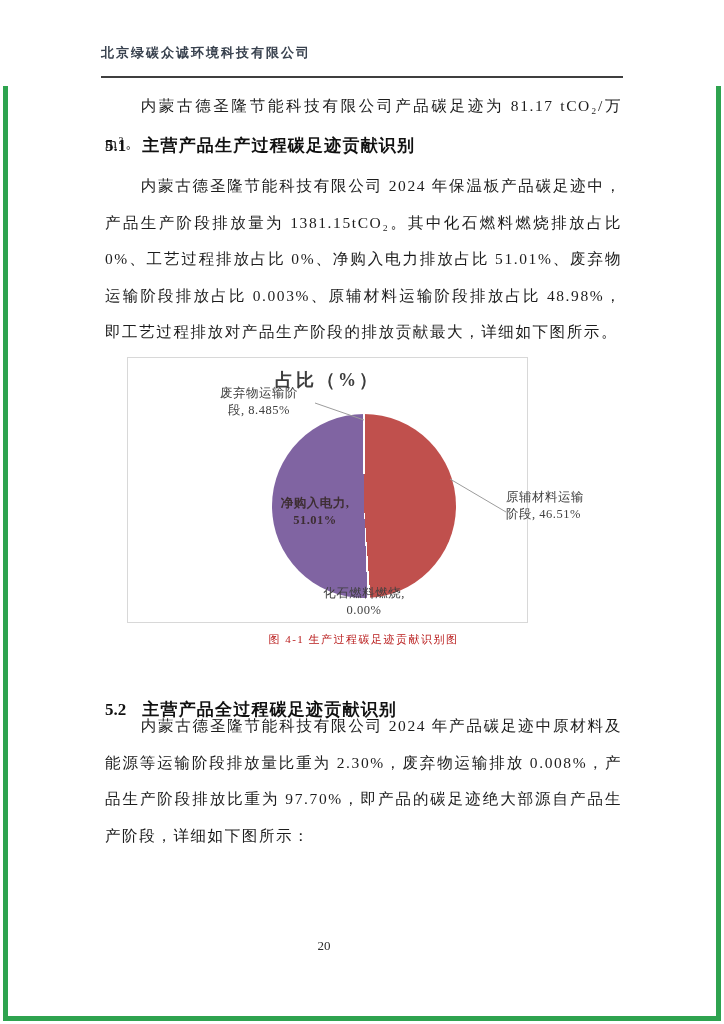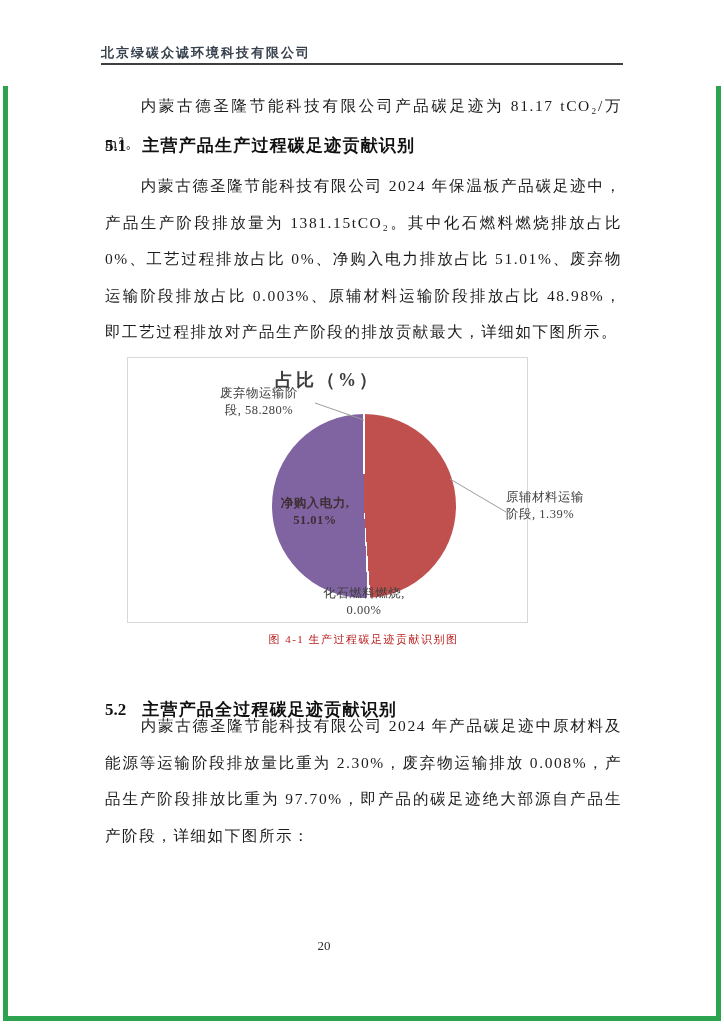"北京绿碳众诚环境科技有限公司" .header { padding-bottom: 1px -> 14px }
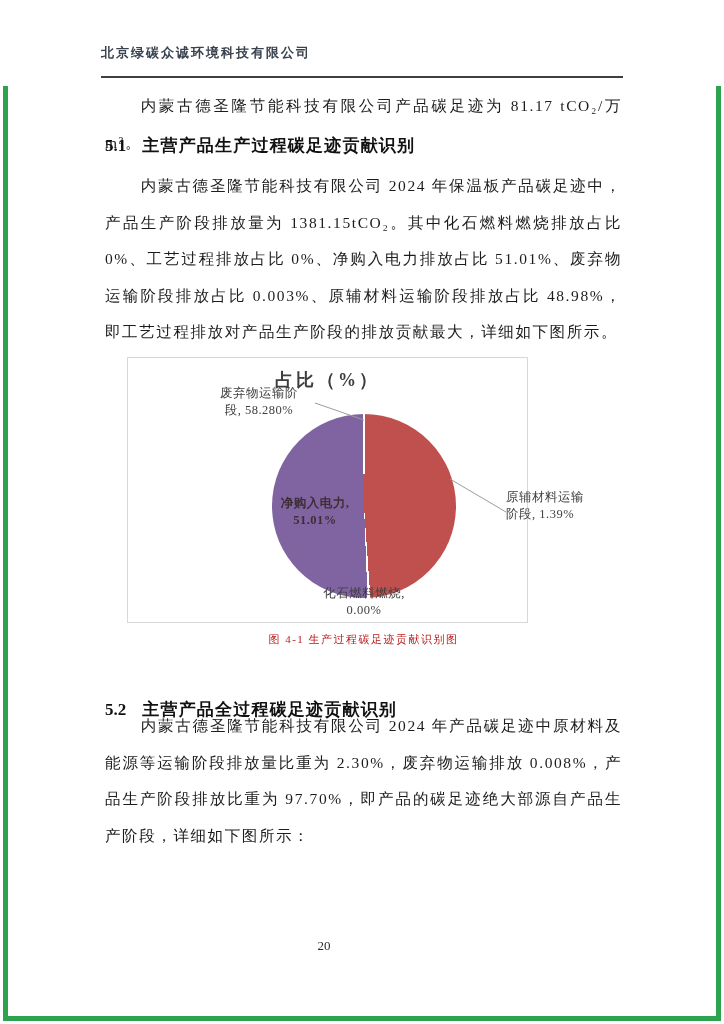"废弃物运输阶" div.pie-label { text: 58.280% -> 8.485% }
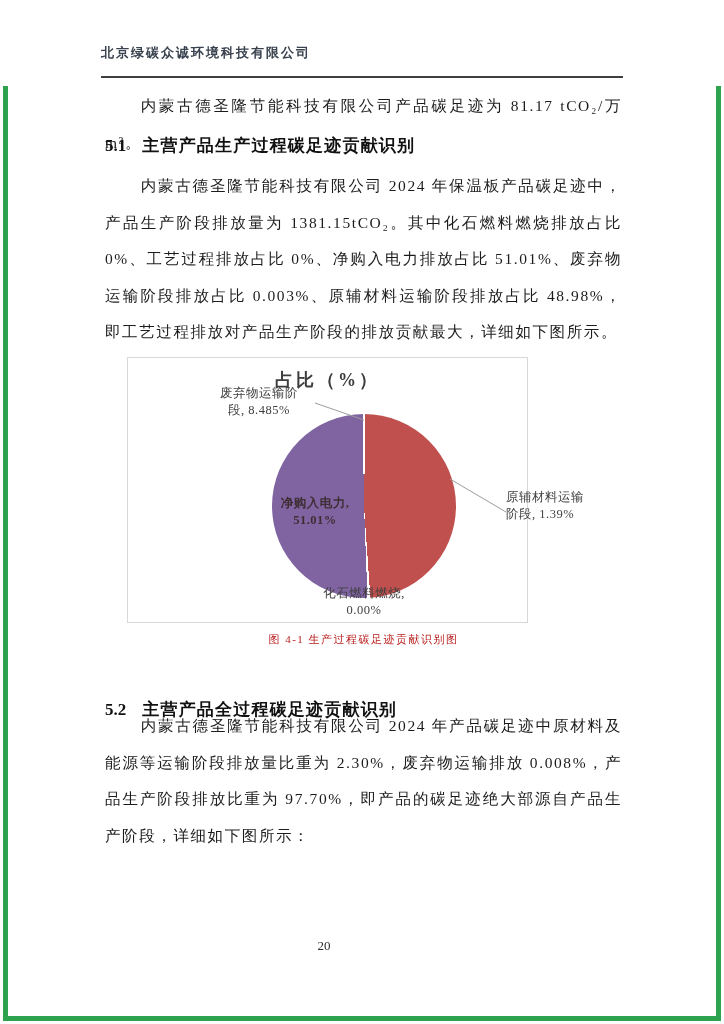"原辅材料运输" div.pie-label { text: 1.39% -> 46.51% }
